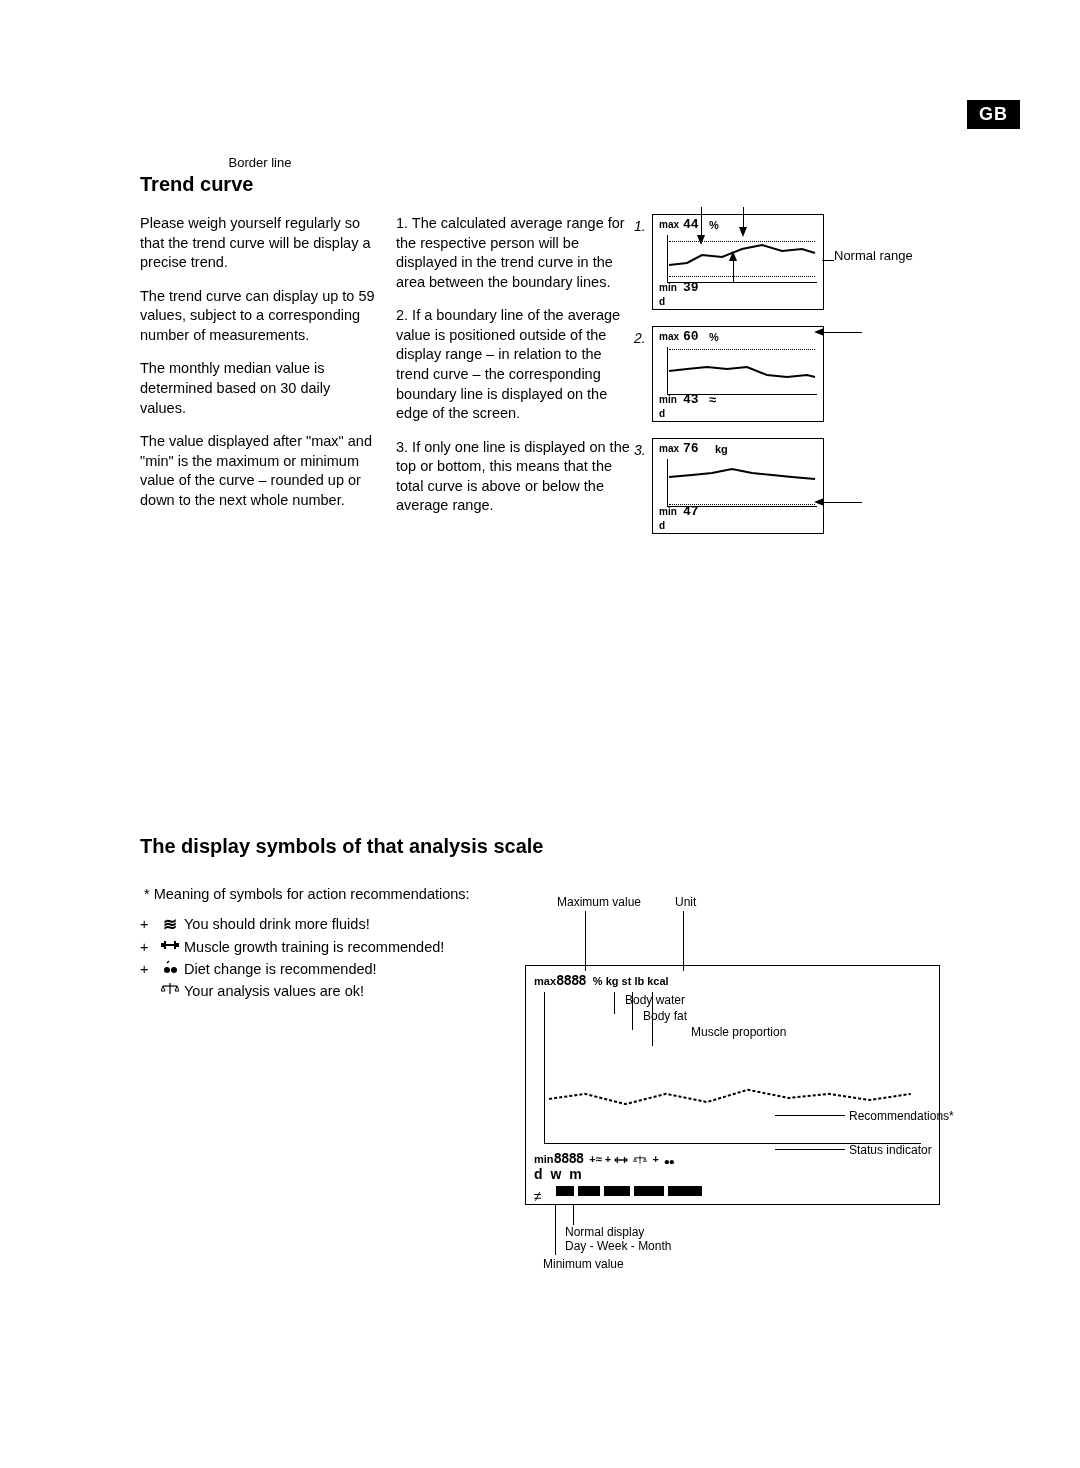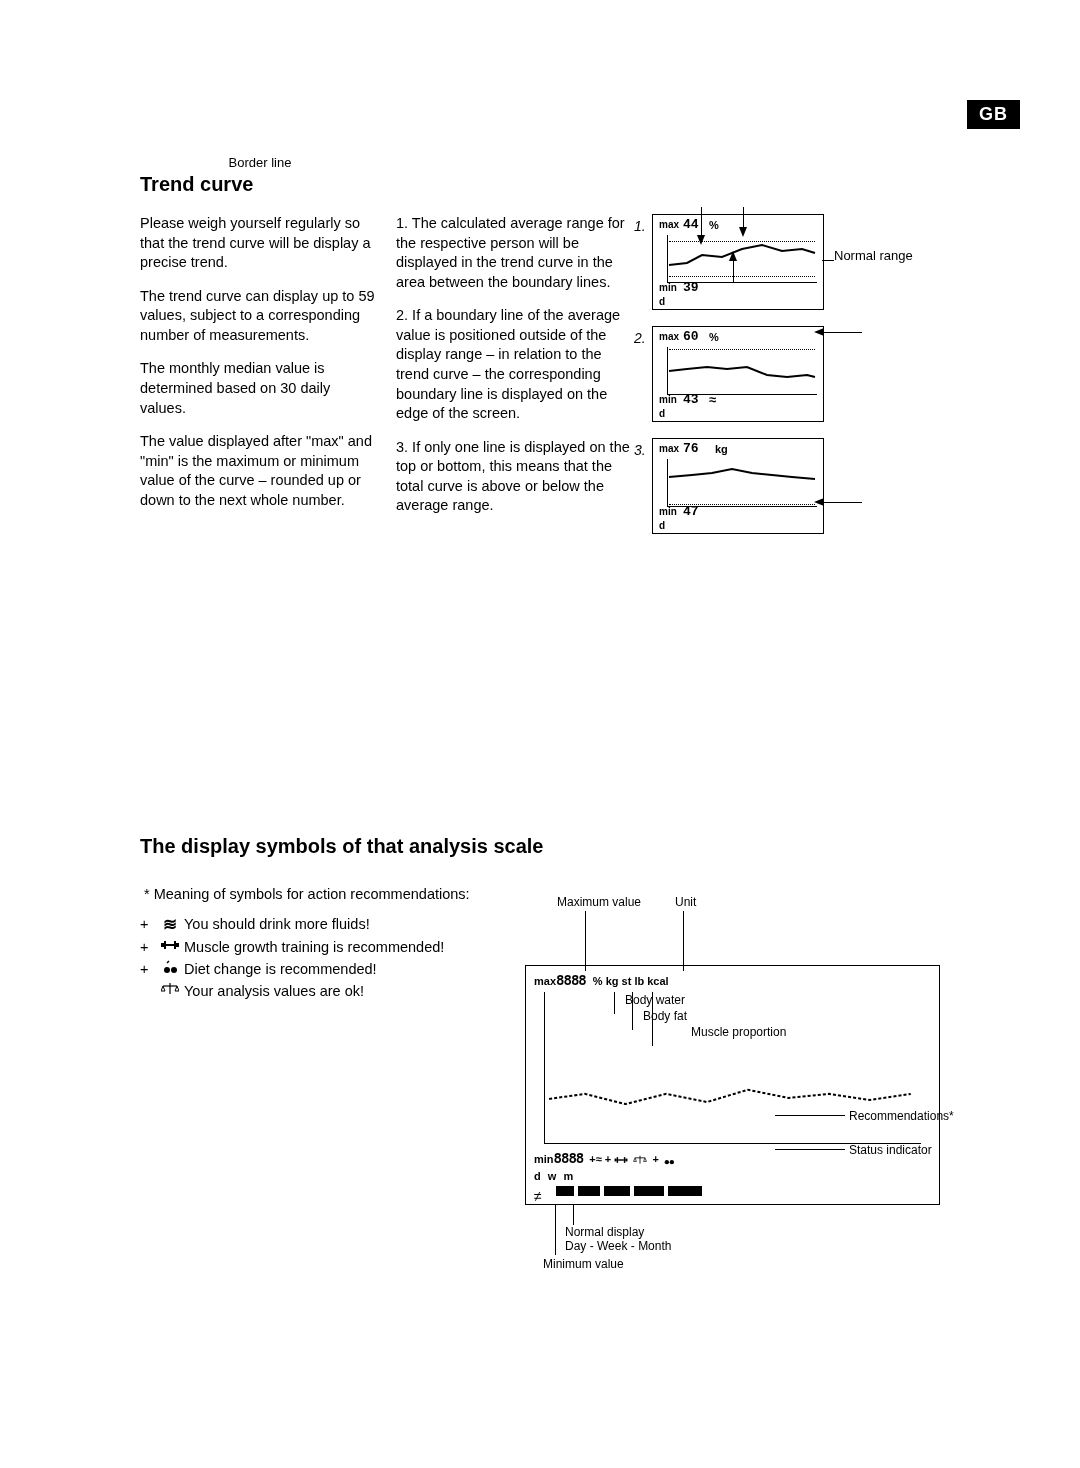"d w m" div { font-size: 11px -> 14px }
